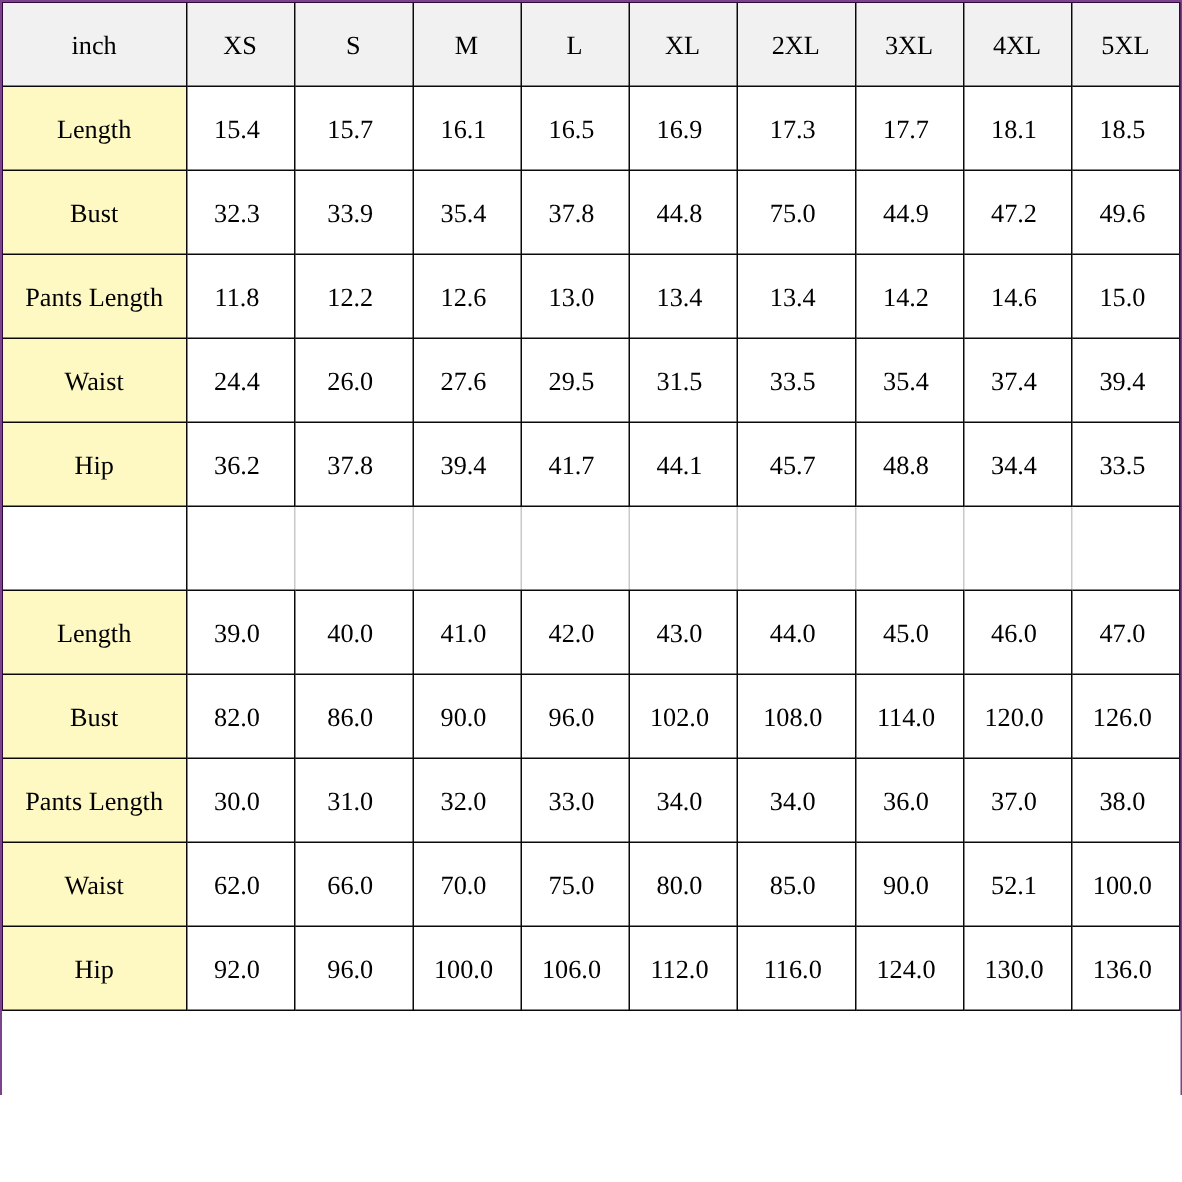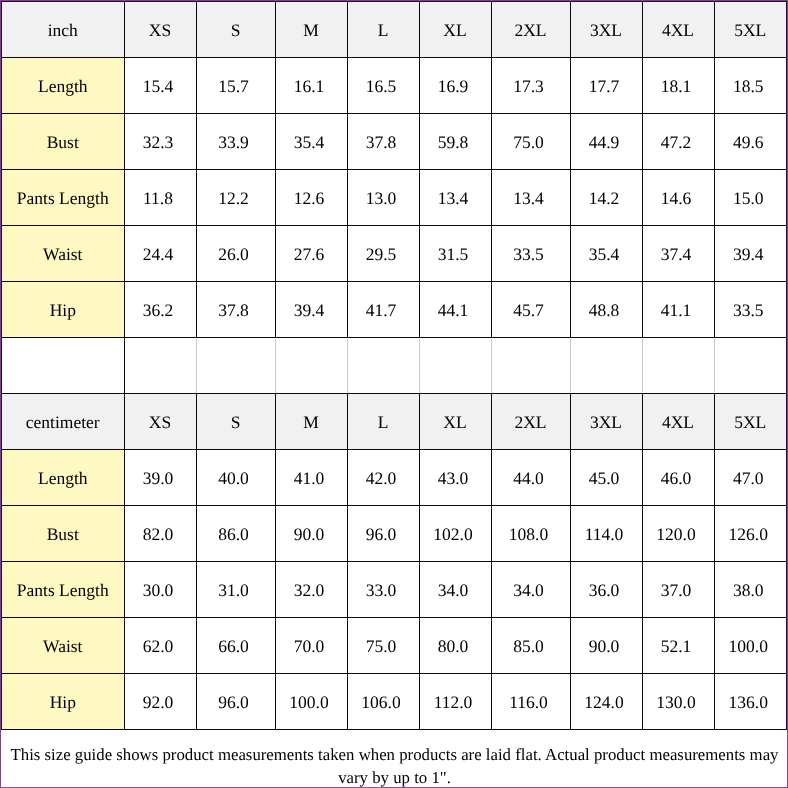"59.8" td { text: 59.8 -> 44.8 }
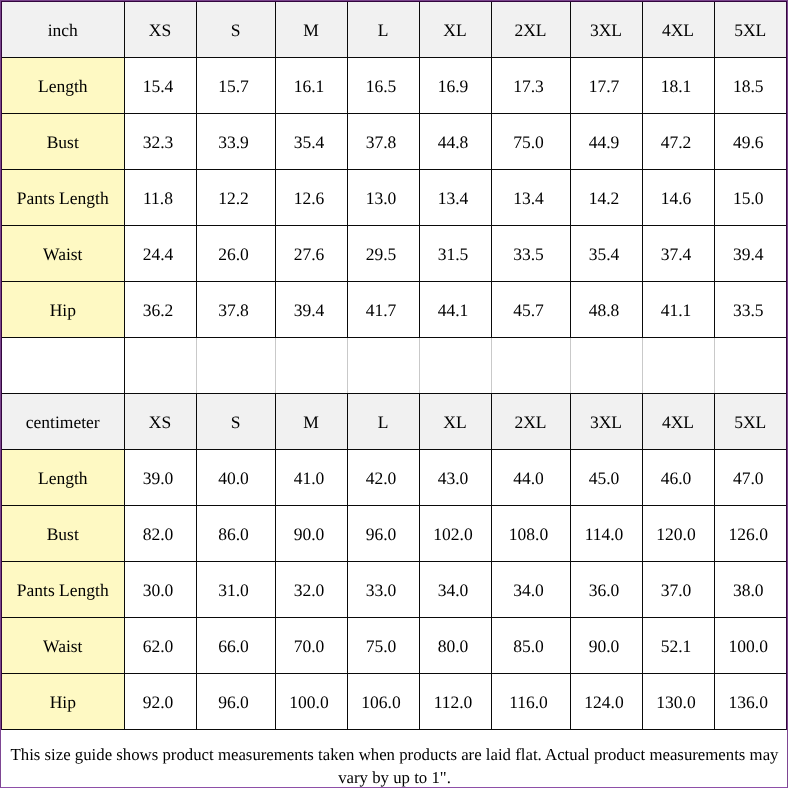"41.1" td { text: 41.1 -> 34.4 }
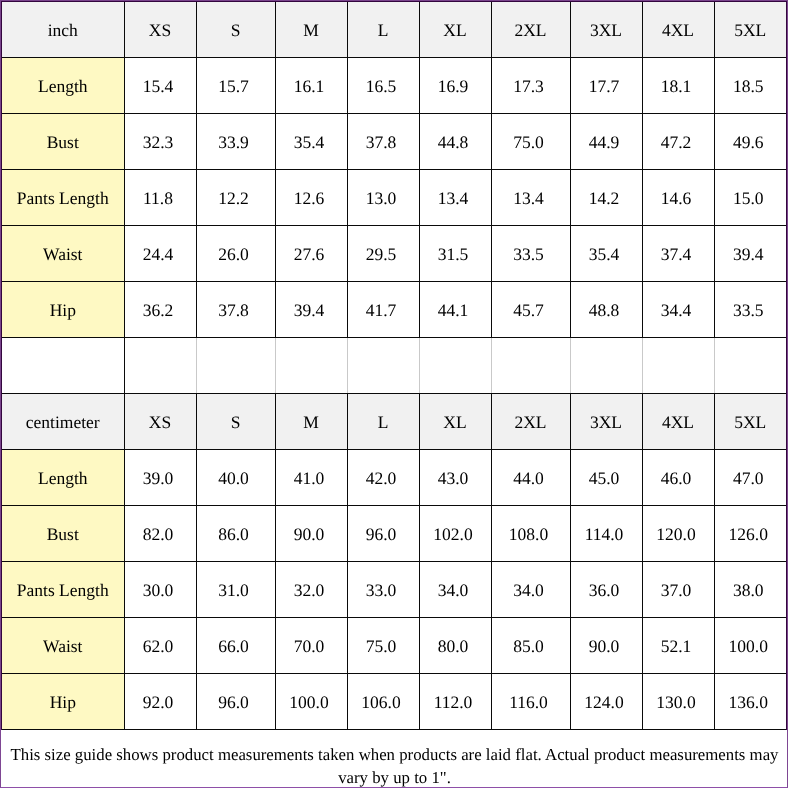"centimeter" tr.hdr { html: <tr> <td>centimeter</td> <td>XS</td> <td>S</td> <td>M</td> <td>L</td> <td>XL</td> <td>2XL</td> <td>3XL</td> <td>4XL</td> <td>5XL</td> </tr> -> none }
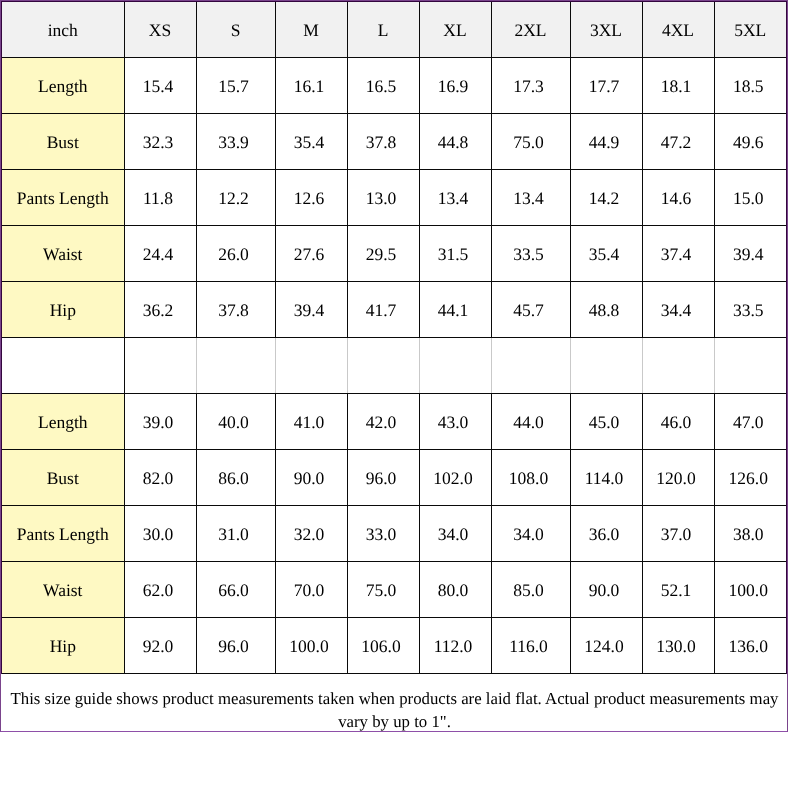"This size guide shows product" div.footer { html: <div>This size guide shows product measurements taken when products are laid flat. Actual product measurements may vary by up to 1".</div> -> none }
